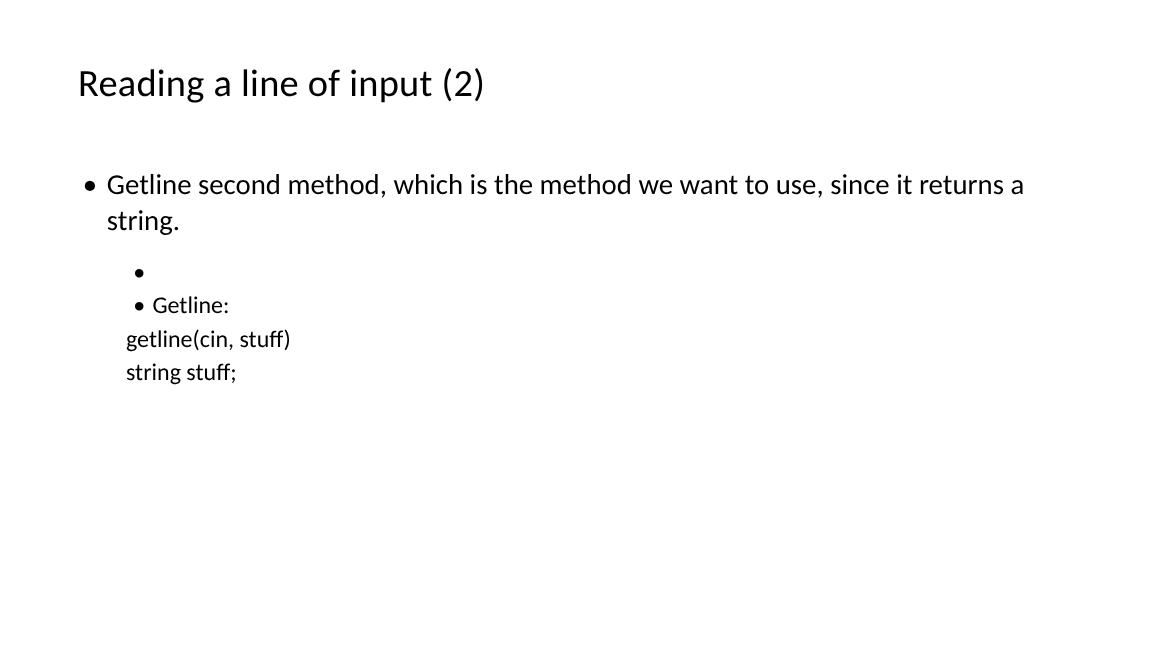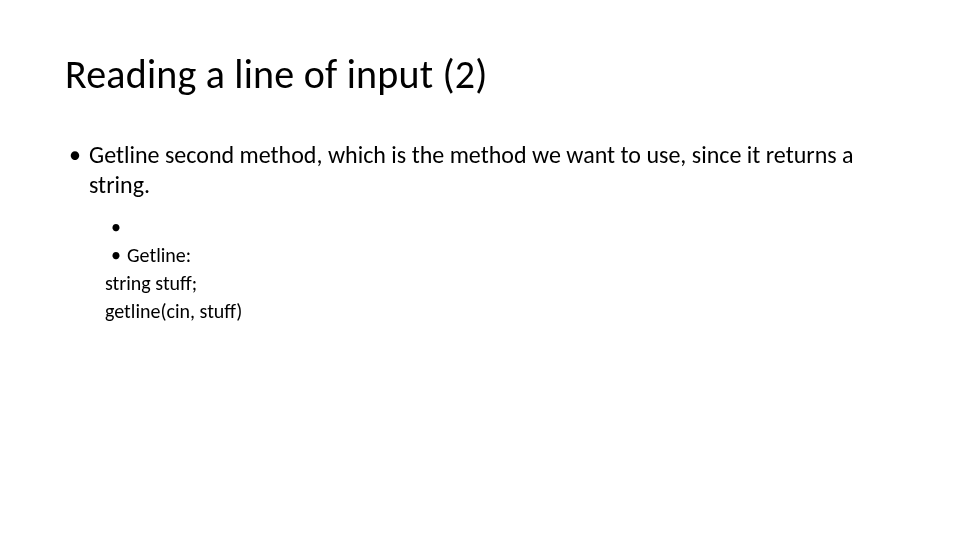"Reading a line of input" .title { font-size: 40px -> 32px }
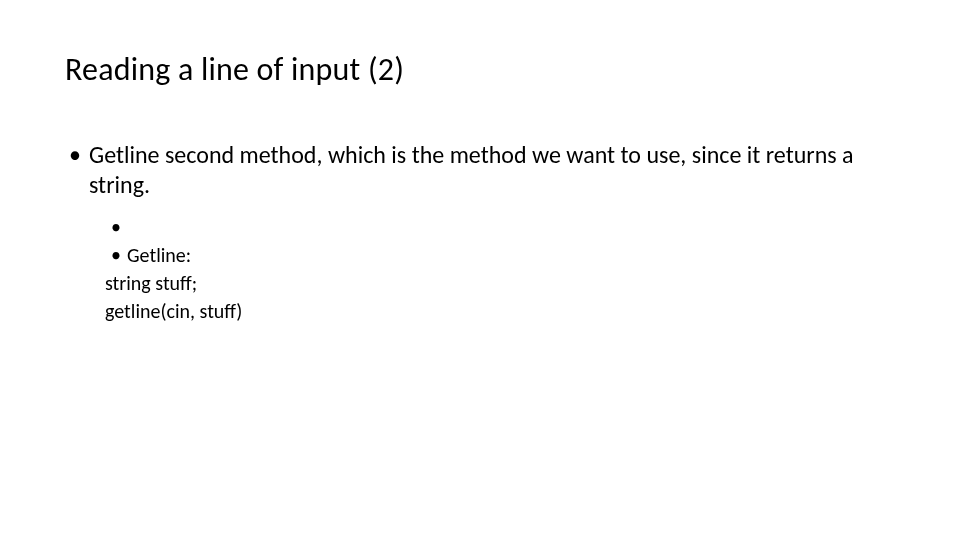"string stuff;" div.sub-line { order: before "getline(cin, stuff)" -> after "getline(cin, stuff)" }
